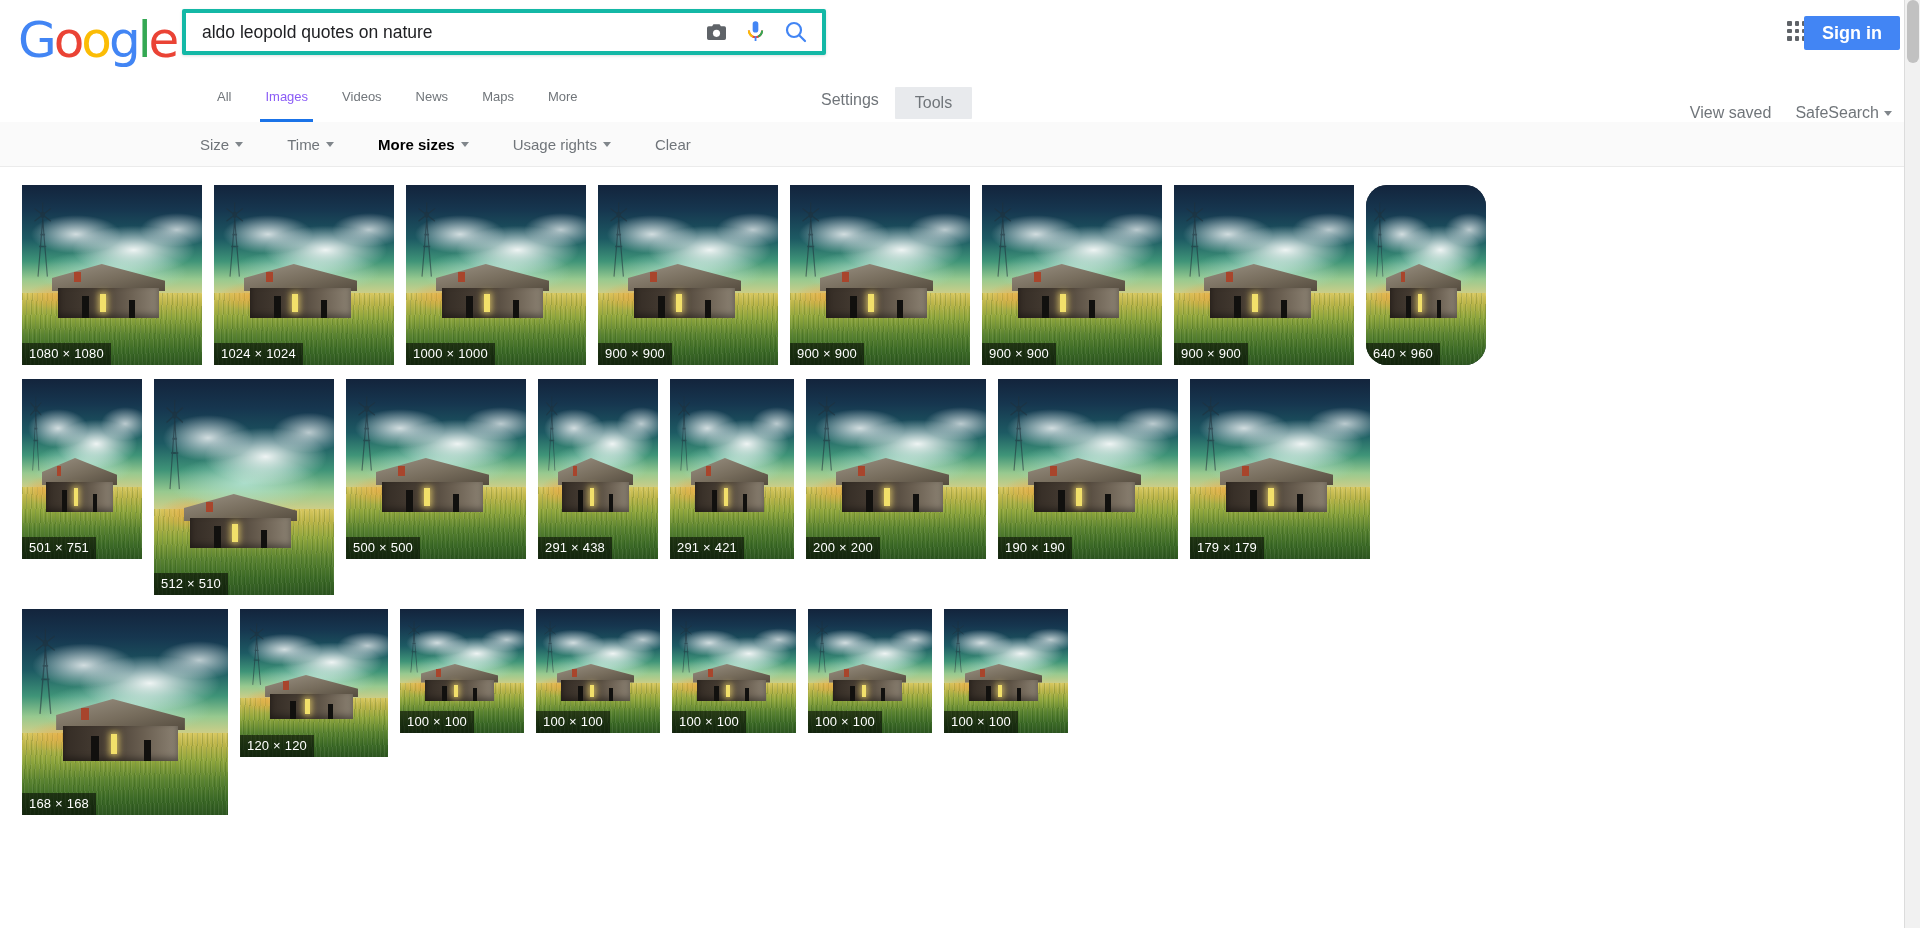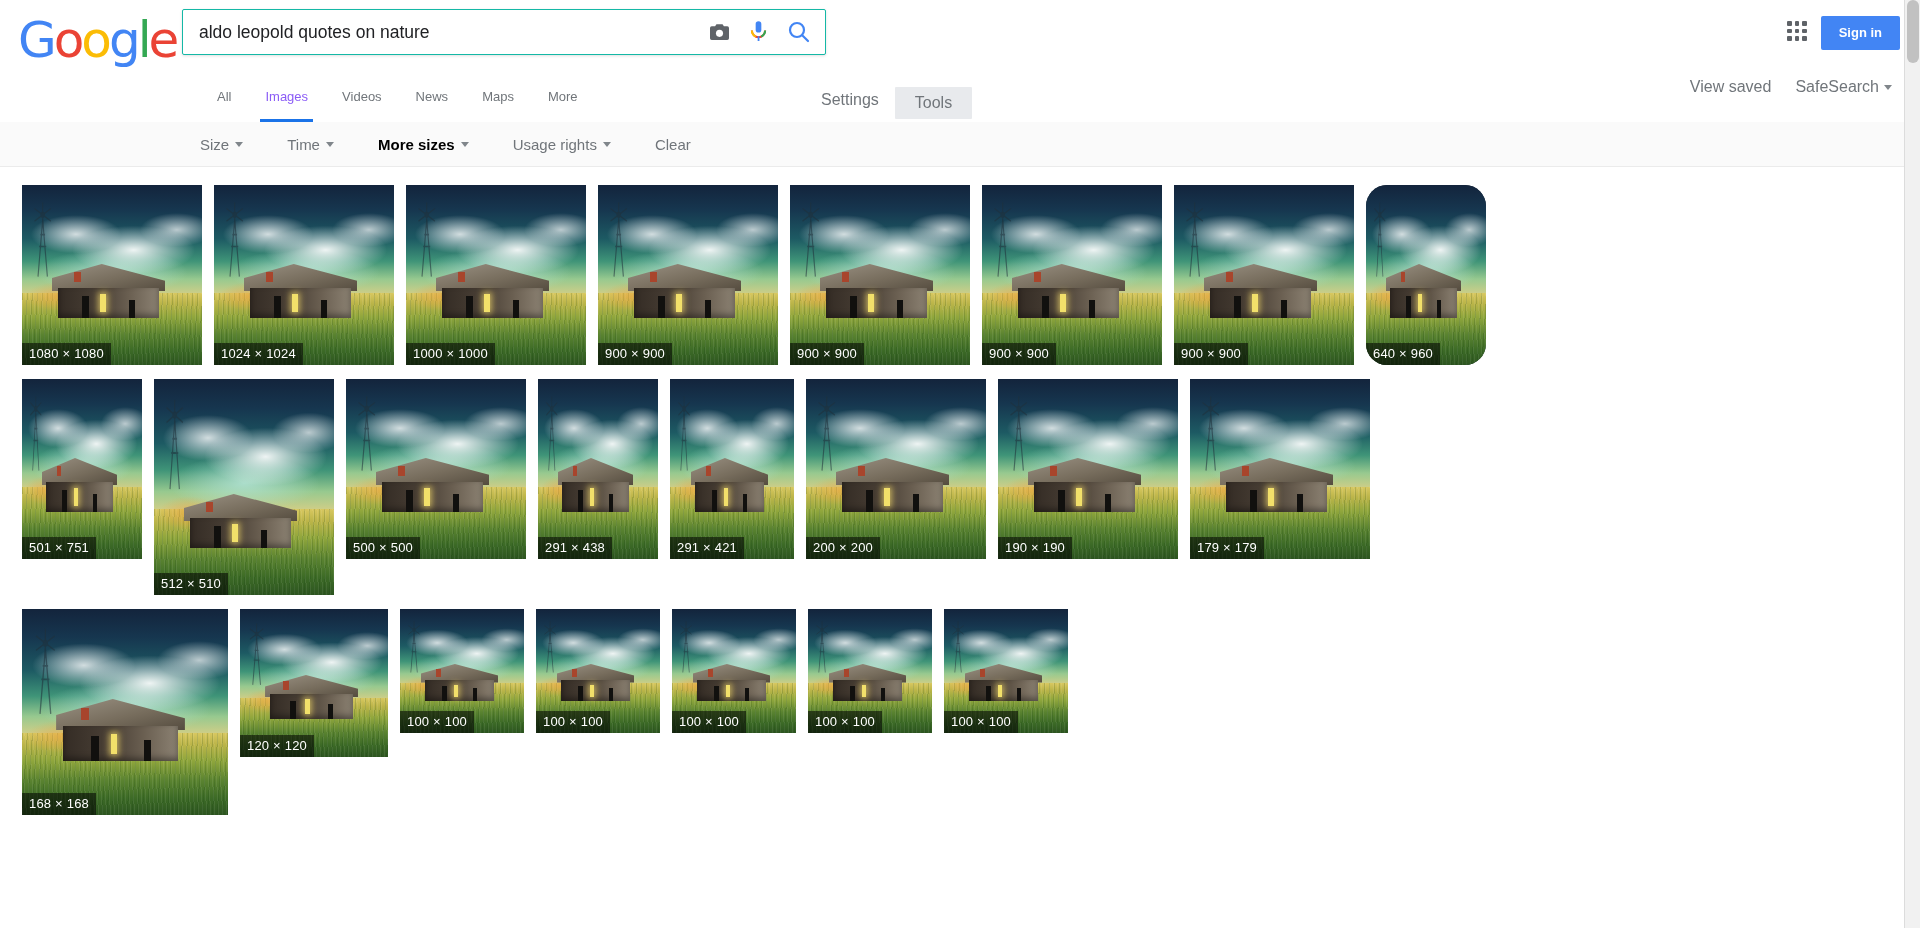"aldo leopold quotes on nature" .searchbox { border: 1px solid #14b8a6 -> 4px solid #14b8a6 }
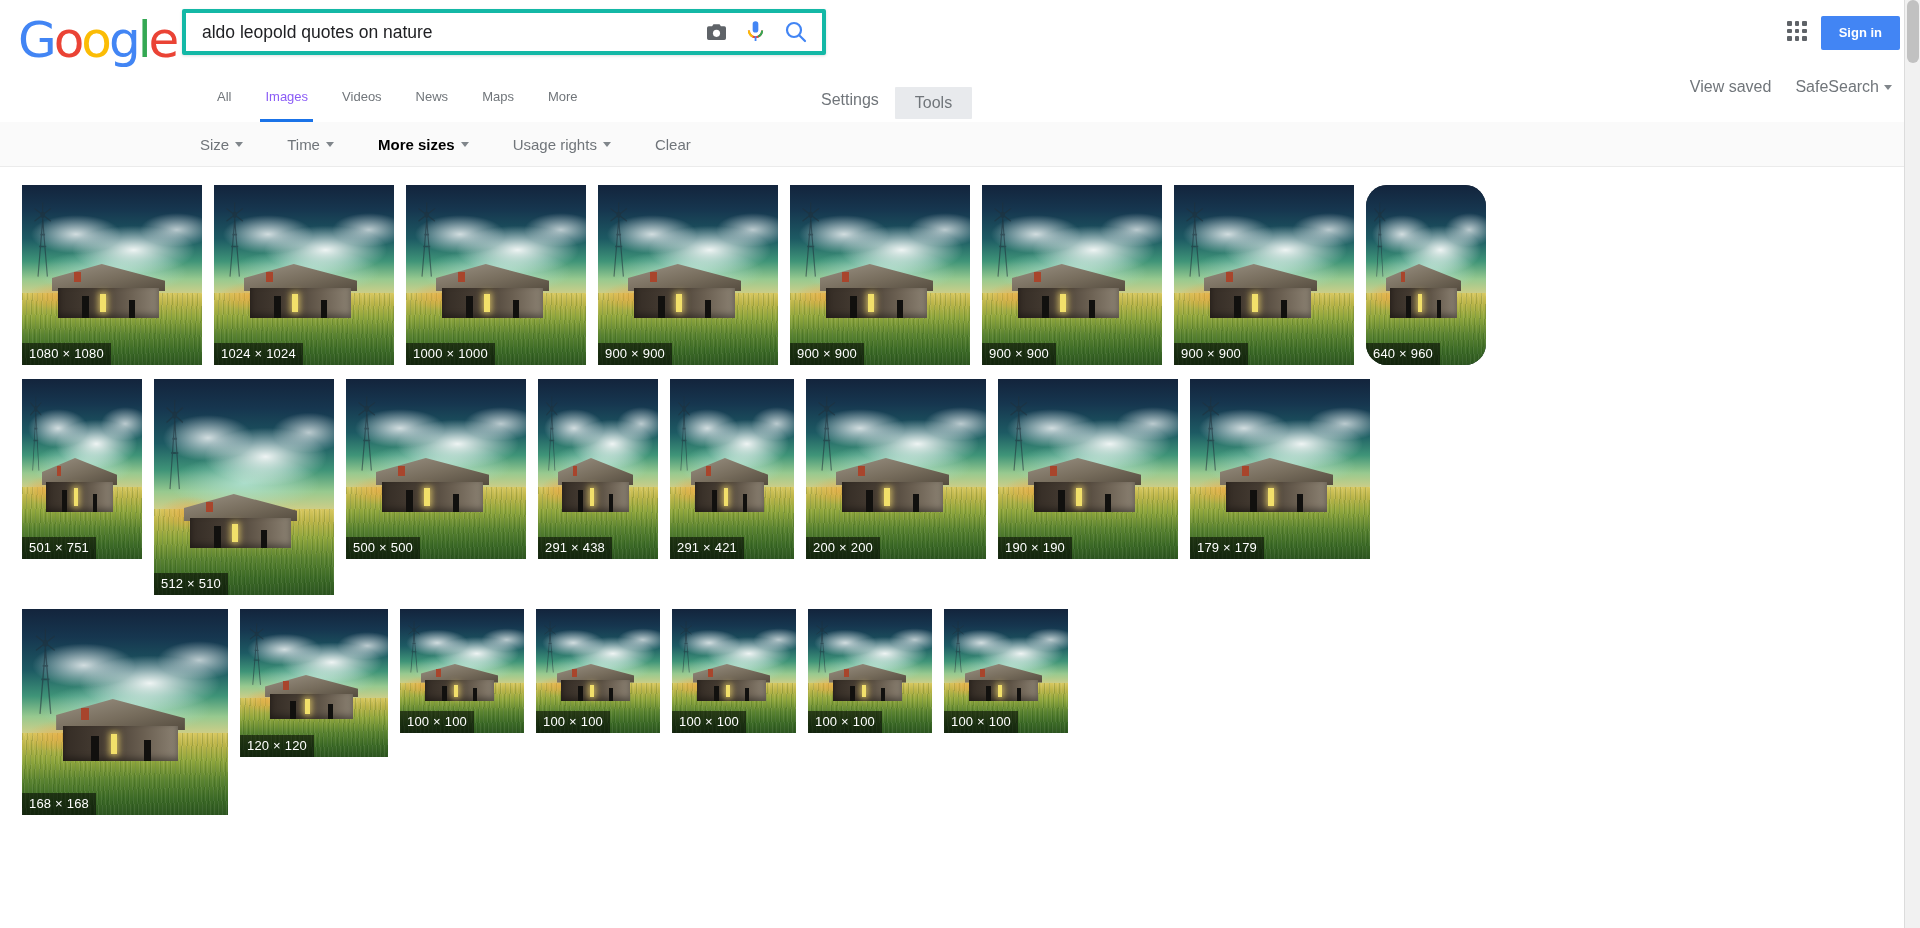"Sign in" .signin-btn { font-size: 13px -> 18px }
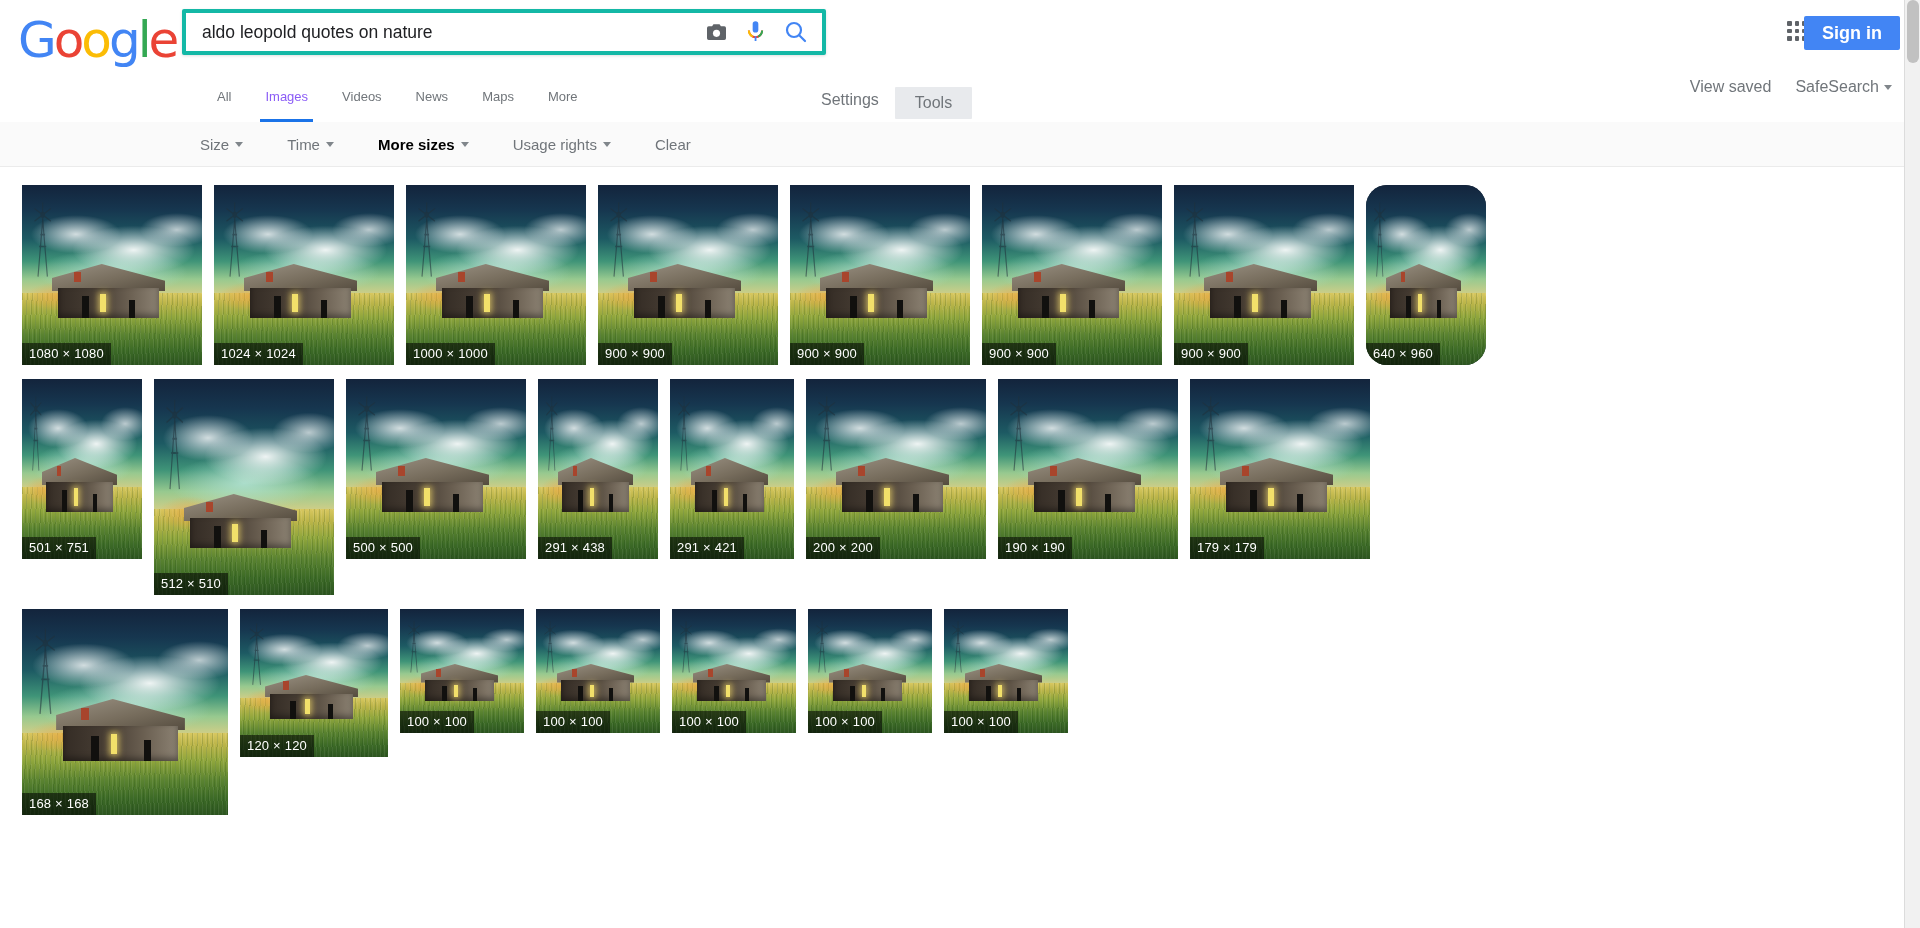"View saved" .nav-far-right { align-items: flex-start -> flex-end }
